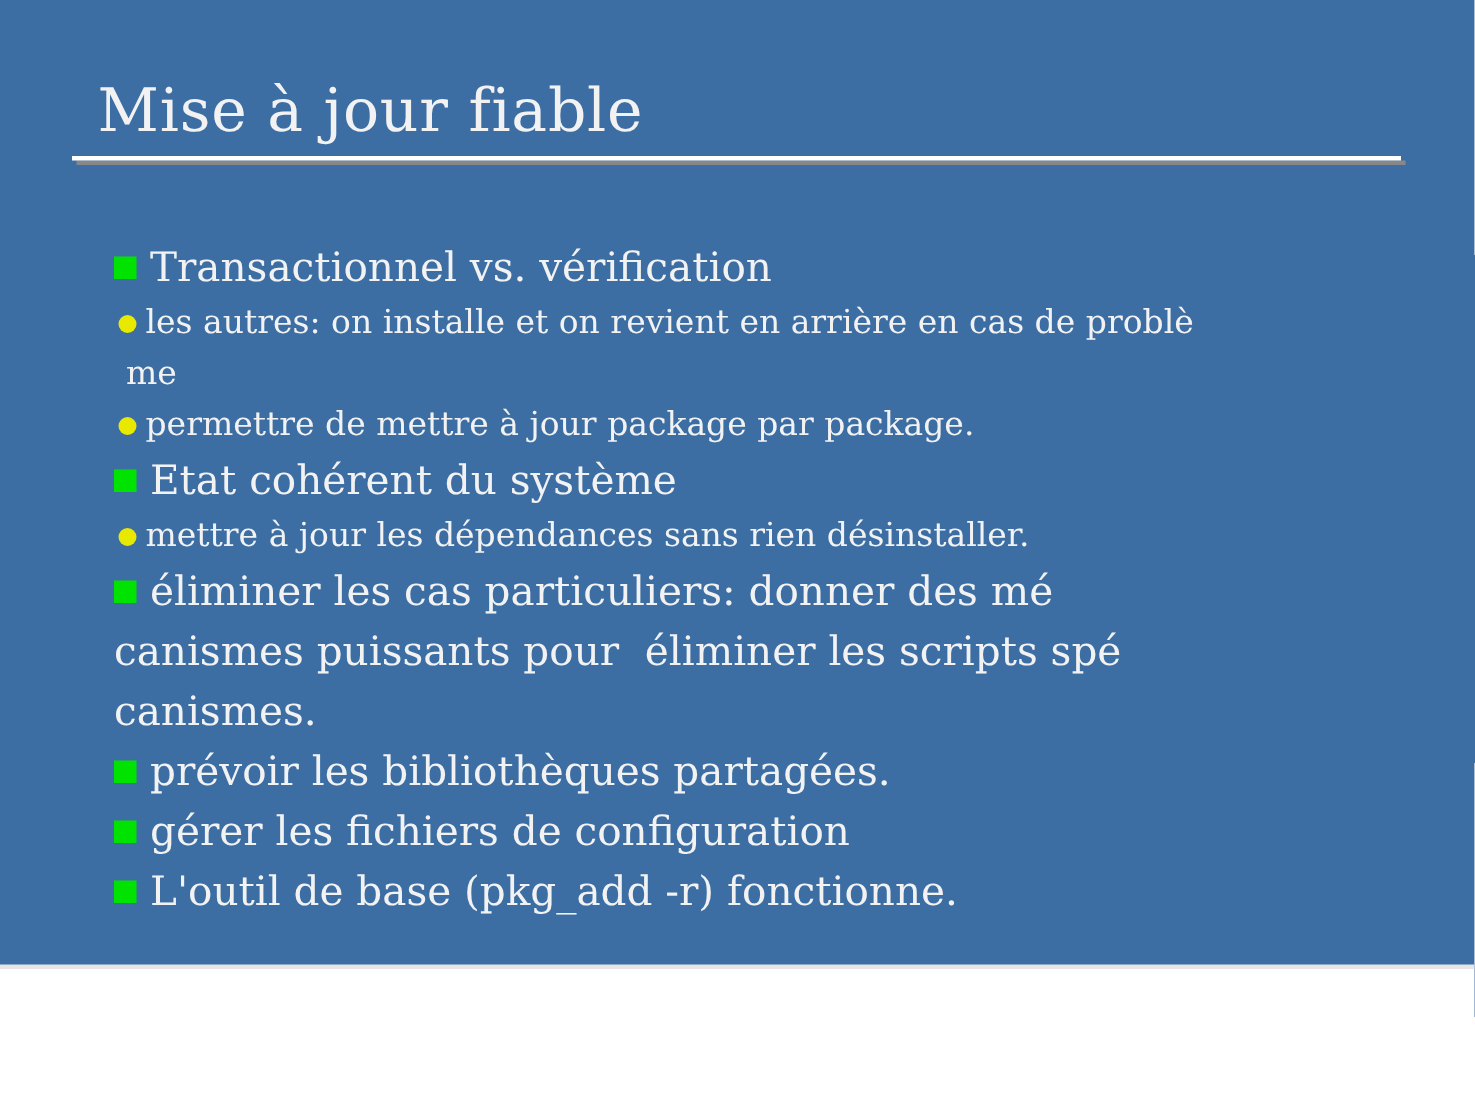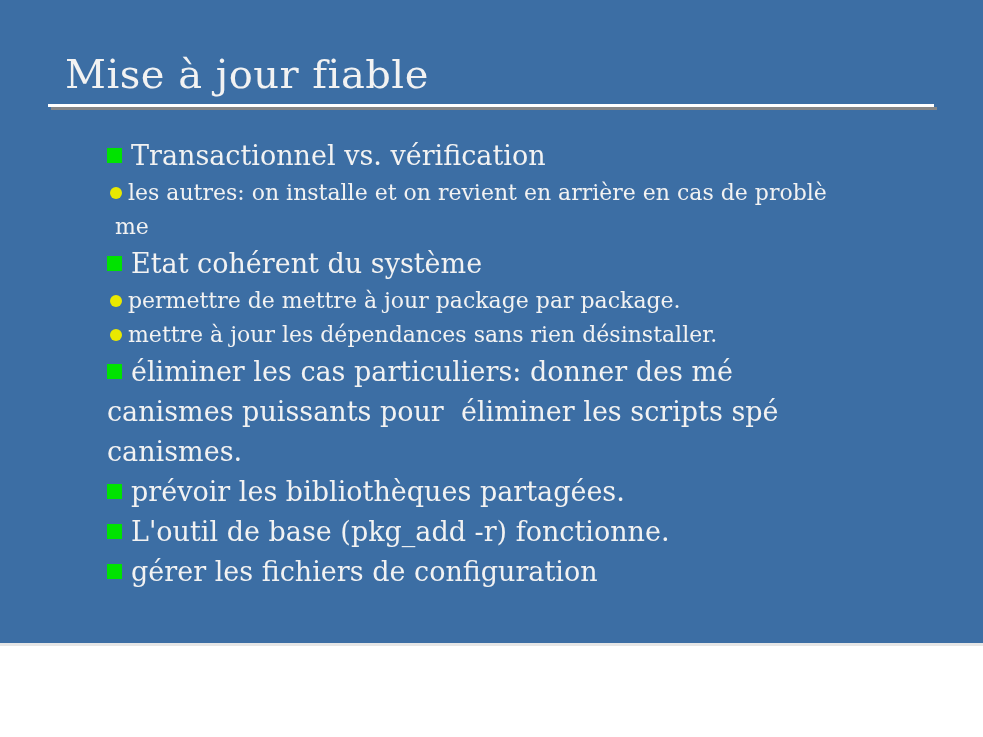"Transactionnel vs. vérification" .content { margin-left: 31px -> none; top: 136px -> 159px }
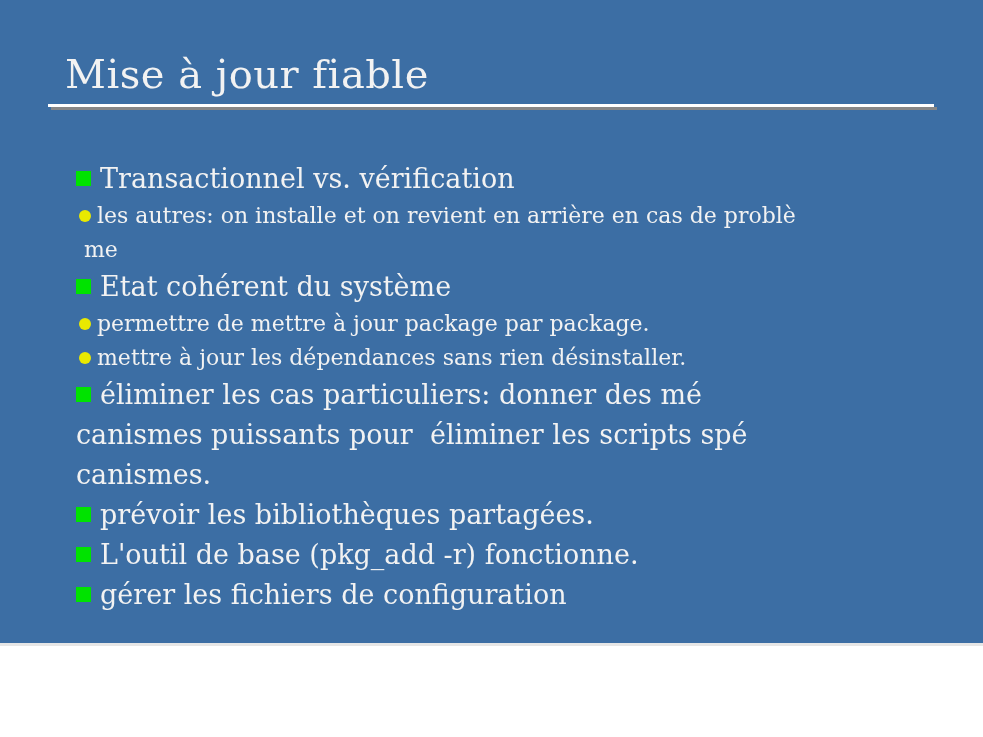"Etat cohérent du système" div.row { order: before "permettre de mettre à jour" -> after "permettre de mettre à jour" }
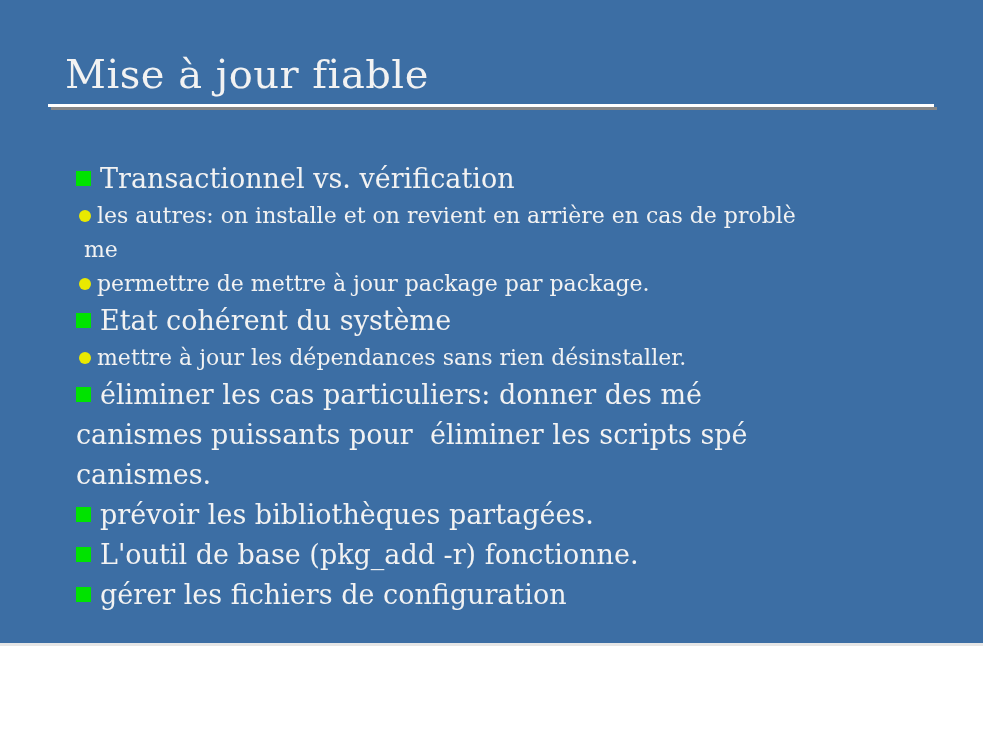"L'outil de base (pkg_add -r)" div.row { order: before "gérer les fichiers de configuration" -> after "gérer les fichiers de configuration" }
